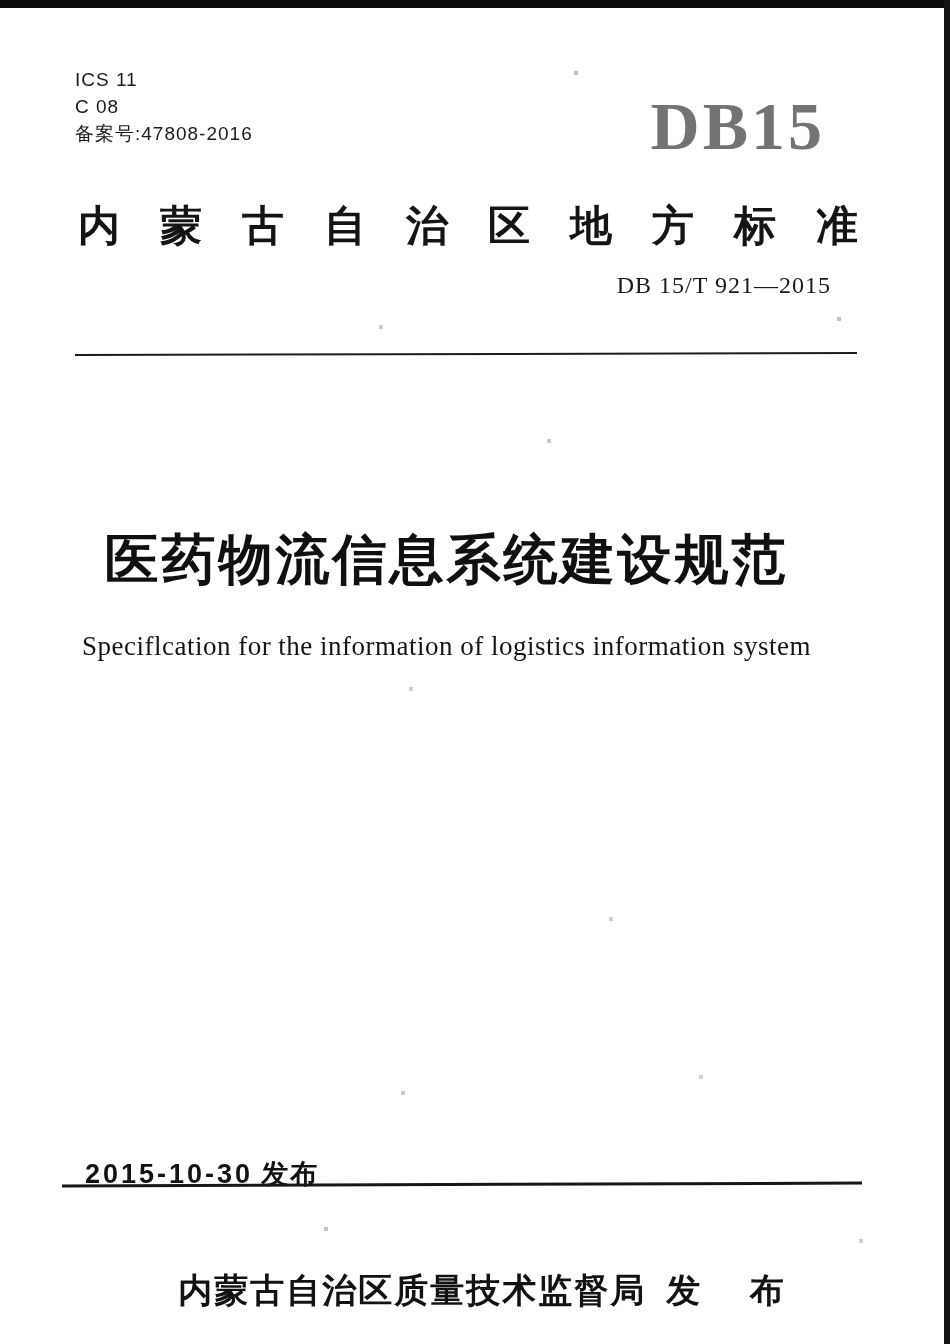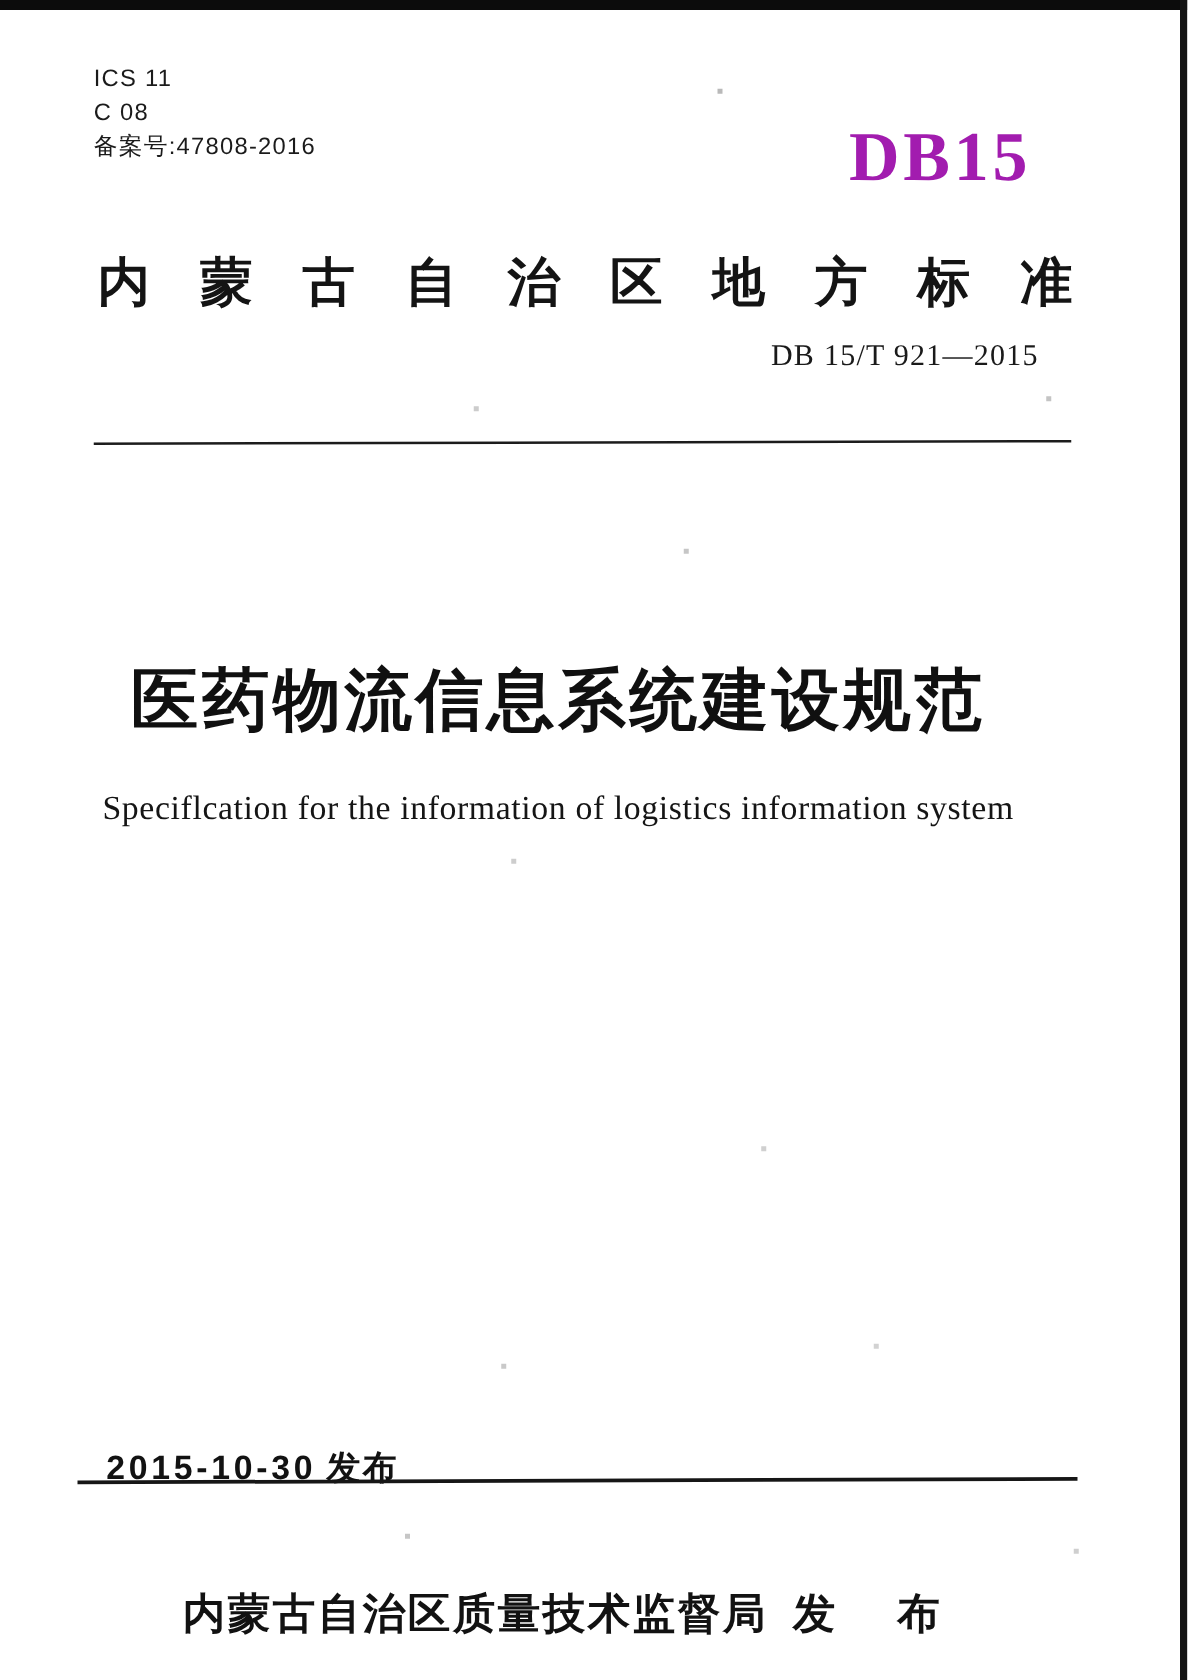"ICS 11" .ics-block { top: 50px -> 66px }
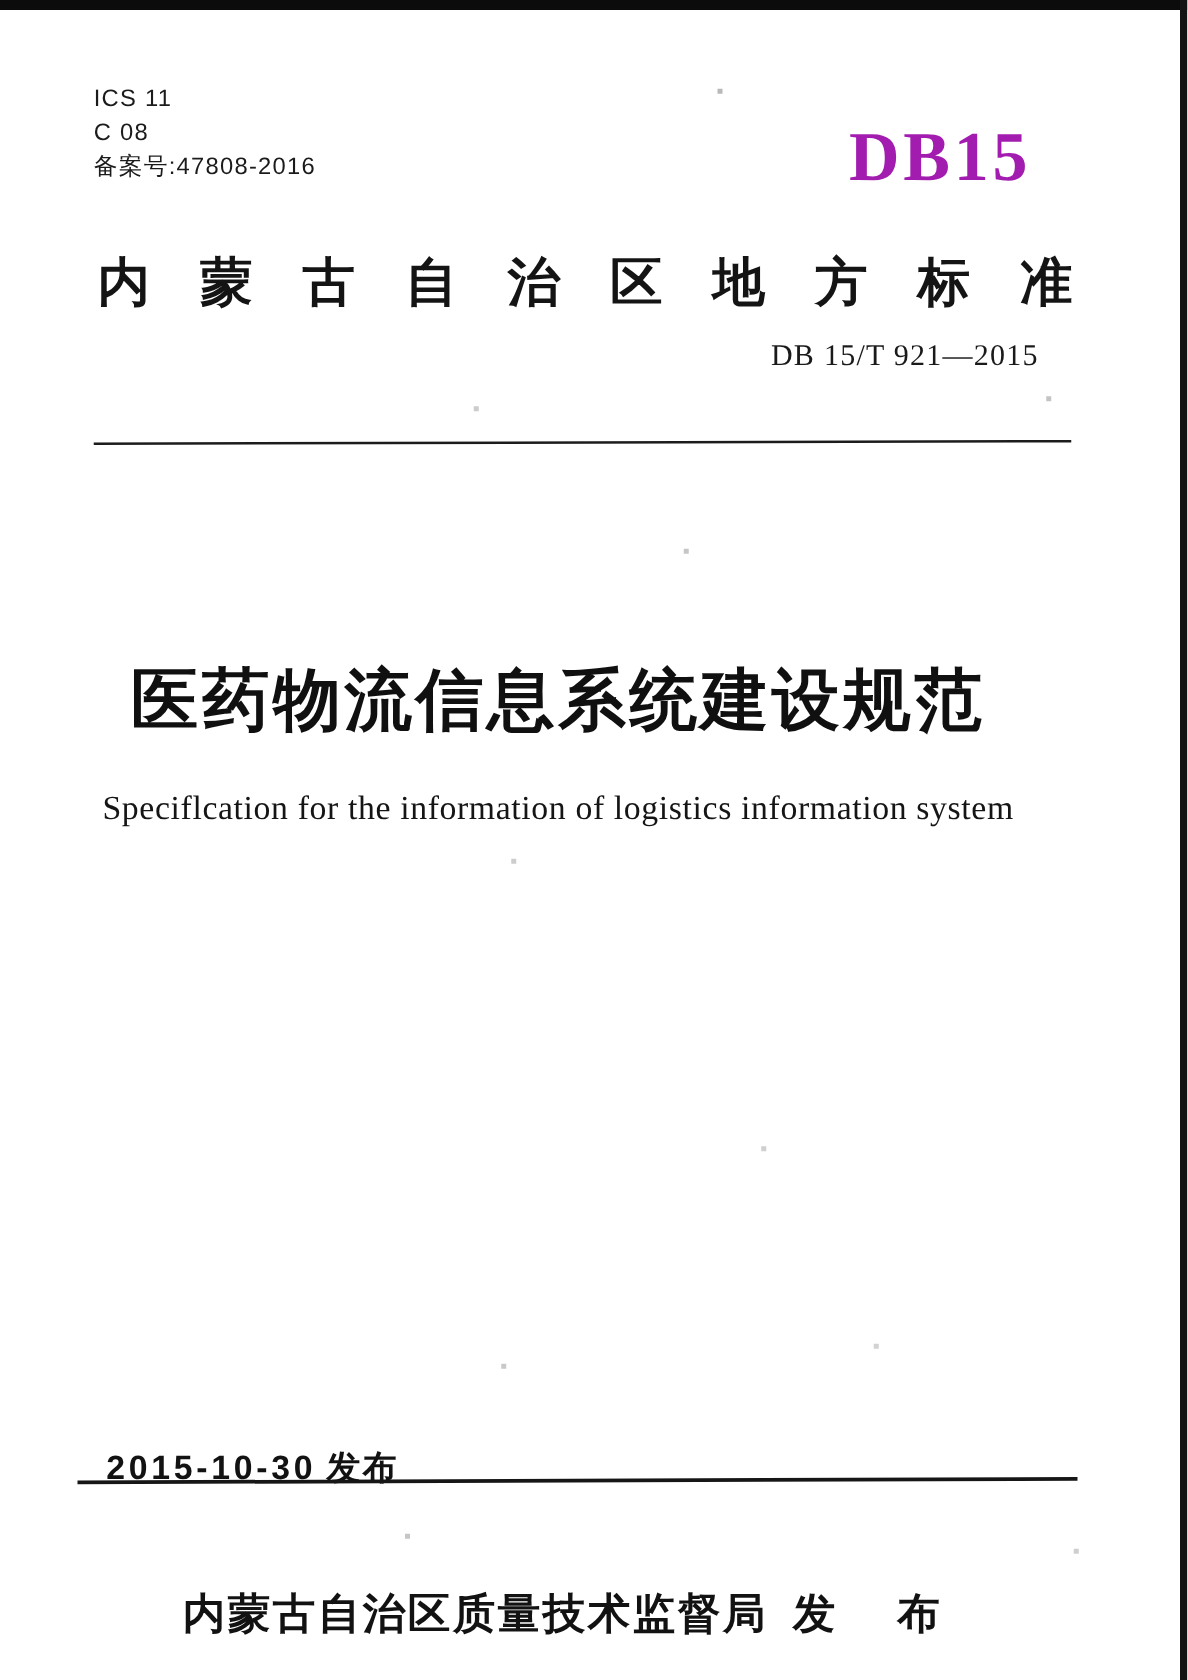"DB15" .db15-logo { color: #a21caf -> #737373; font-size: 56px -> 68px }
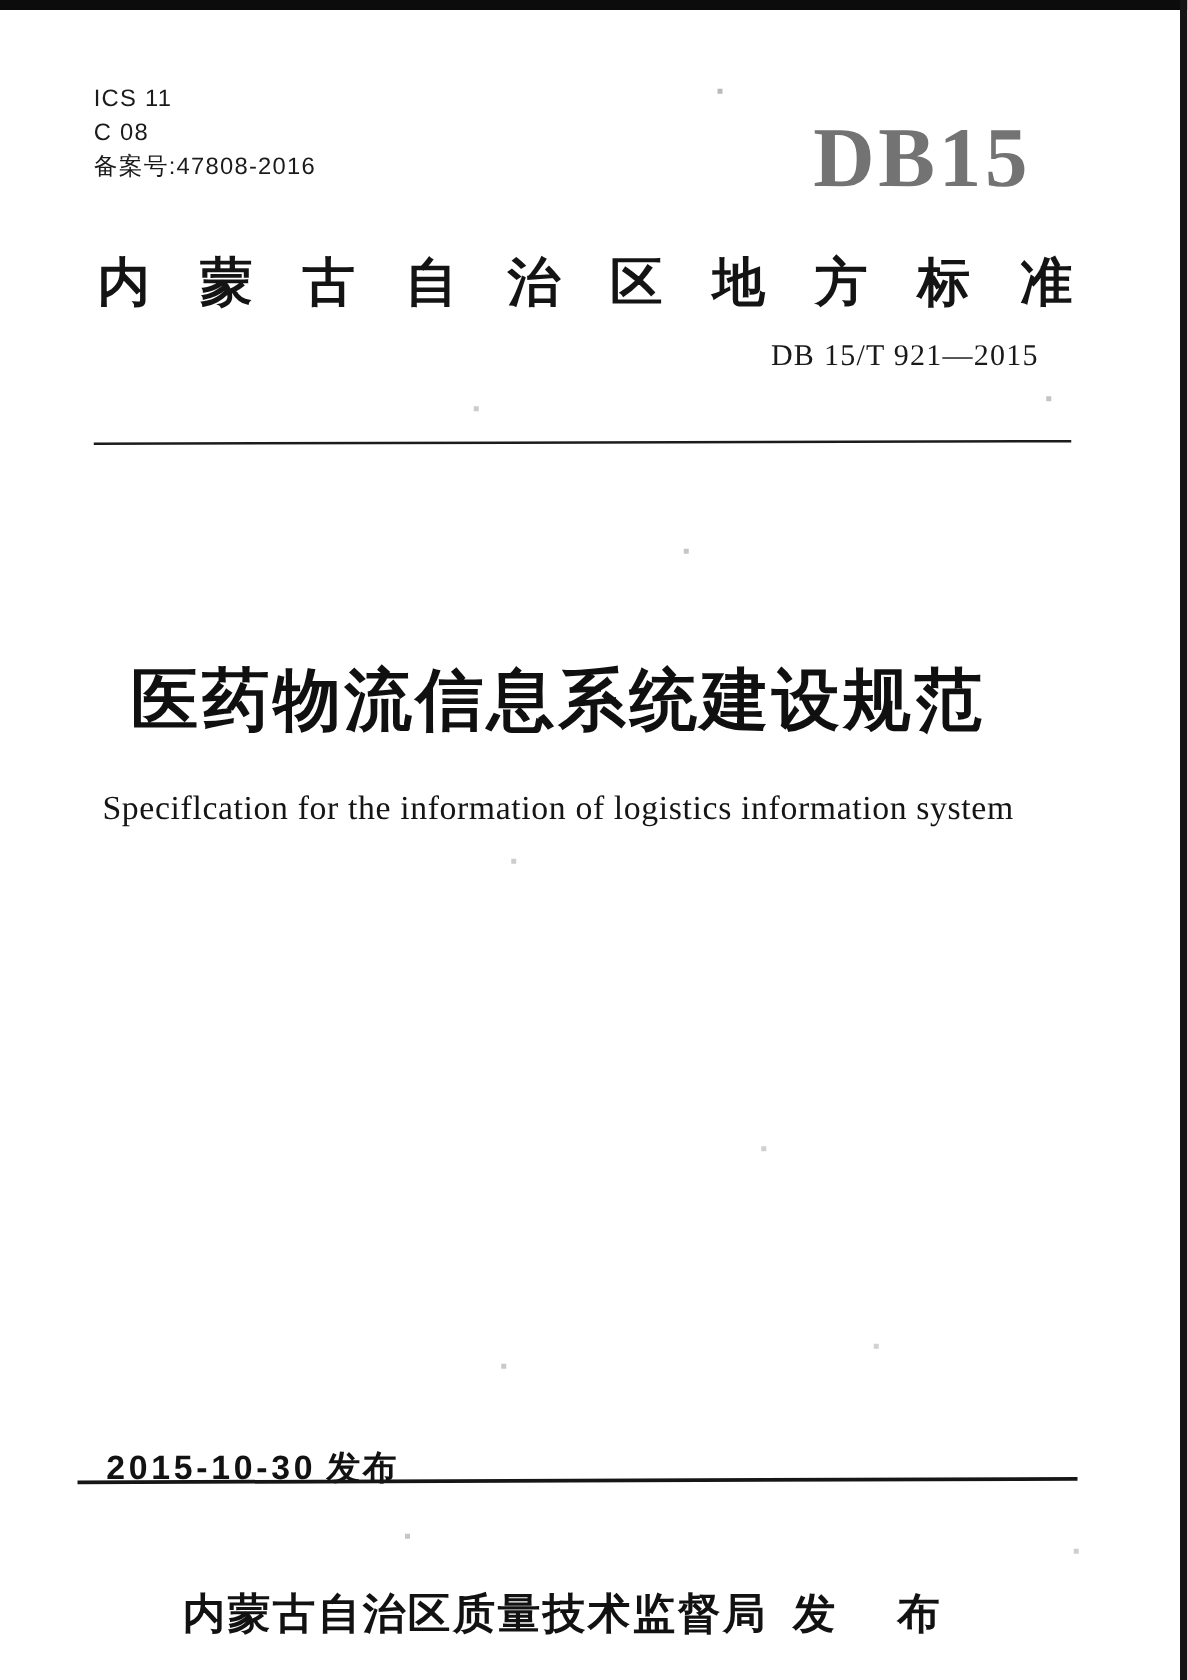"内蒙古自治区质量技术监督局" .publisher-row { padding-left: none -> 32px }
